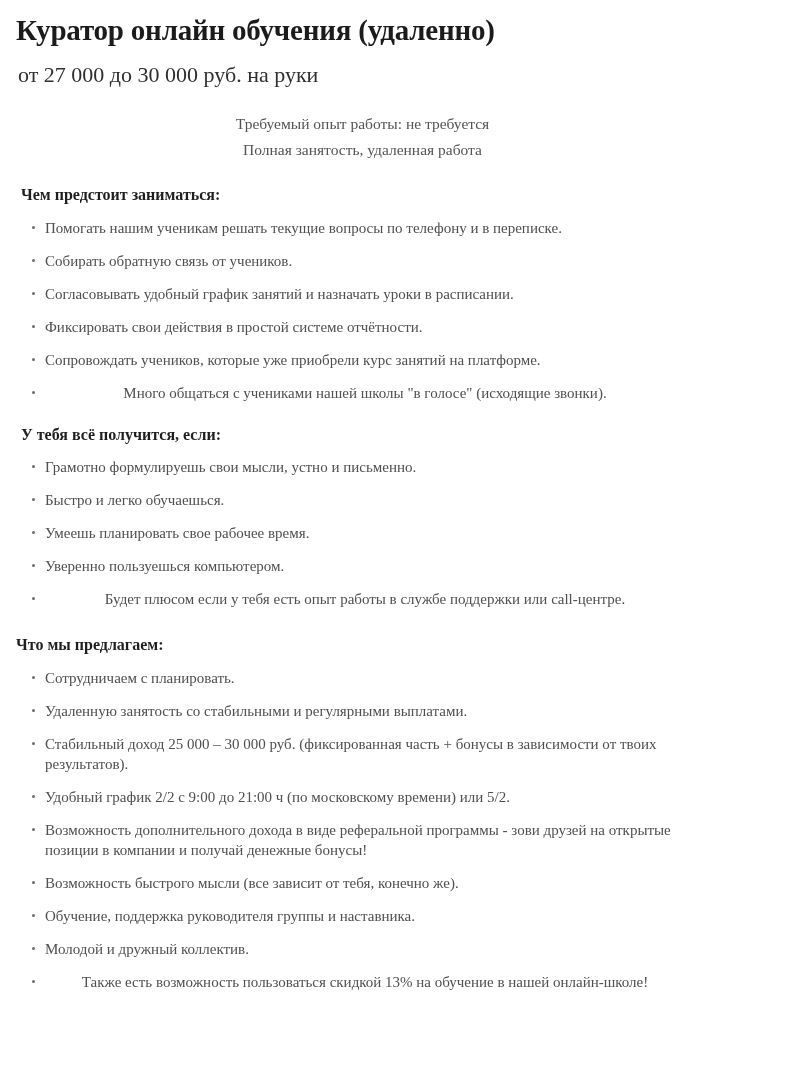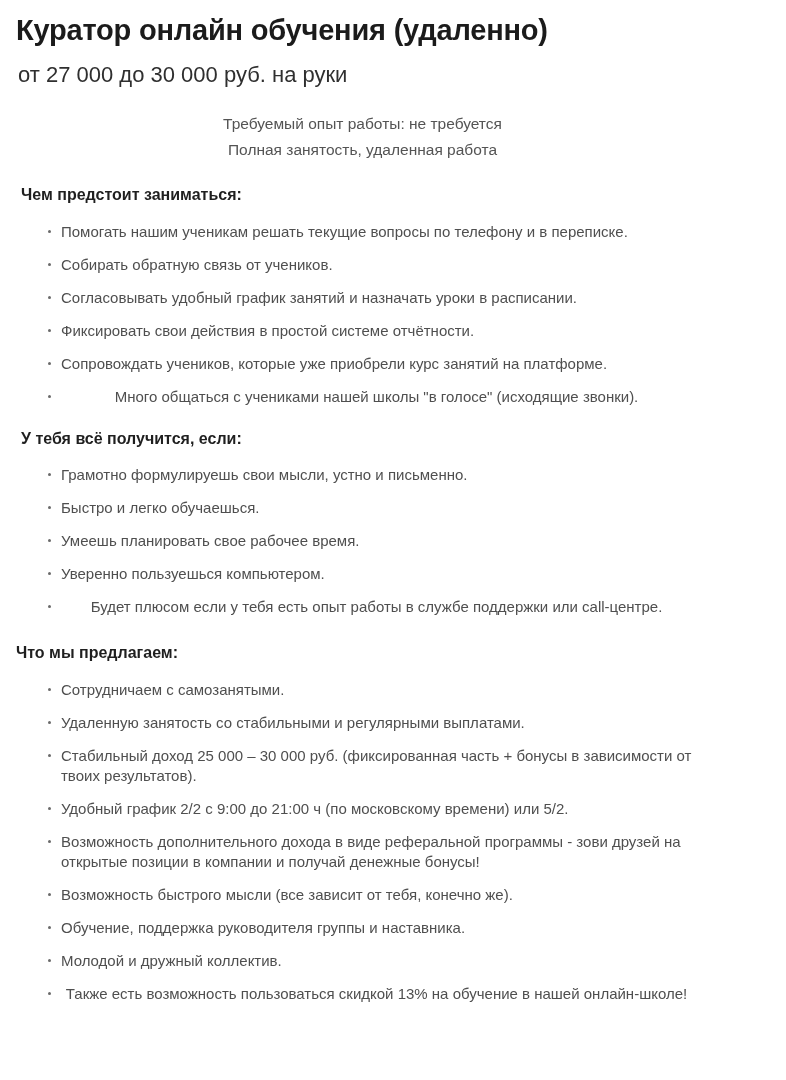"Куратор онлайн обучения (удаленно)" .page { font-family: none -> Liberation Serif, serif }
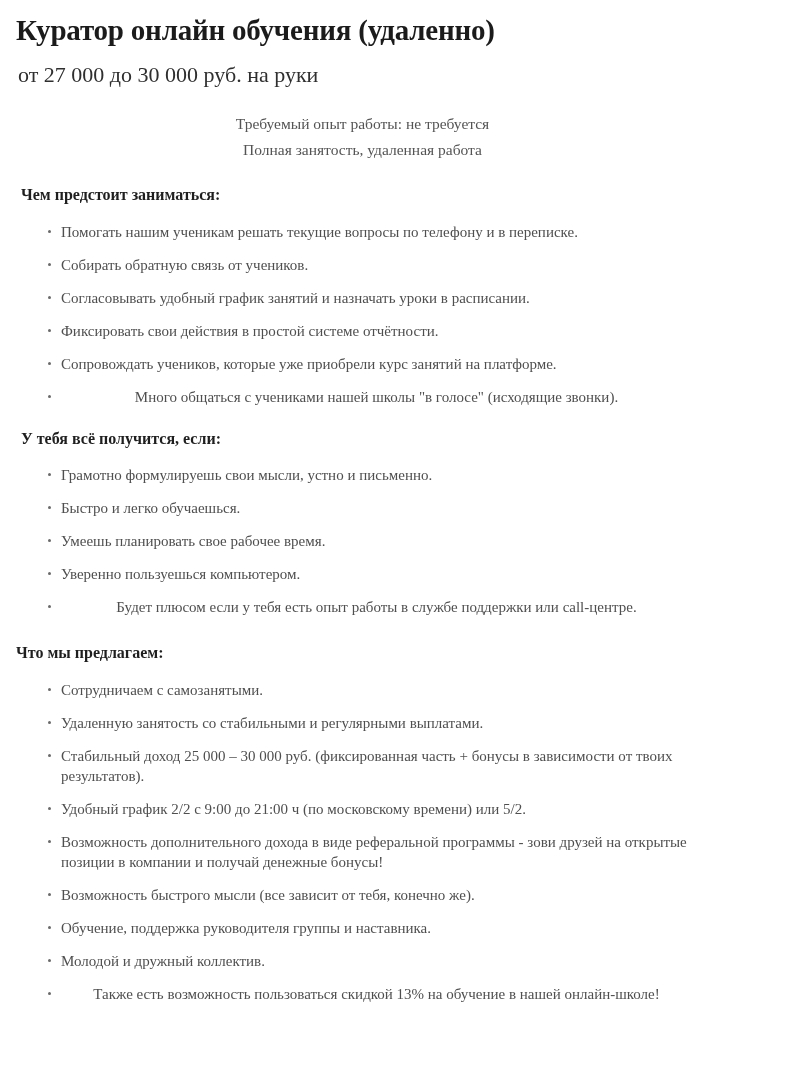"Помогать нашим ученикам решать текущие" .bullet-list { margin: 16px -> 0 }
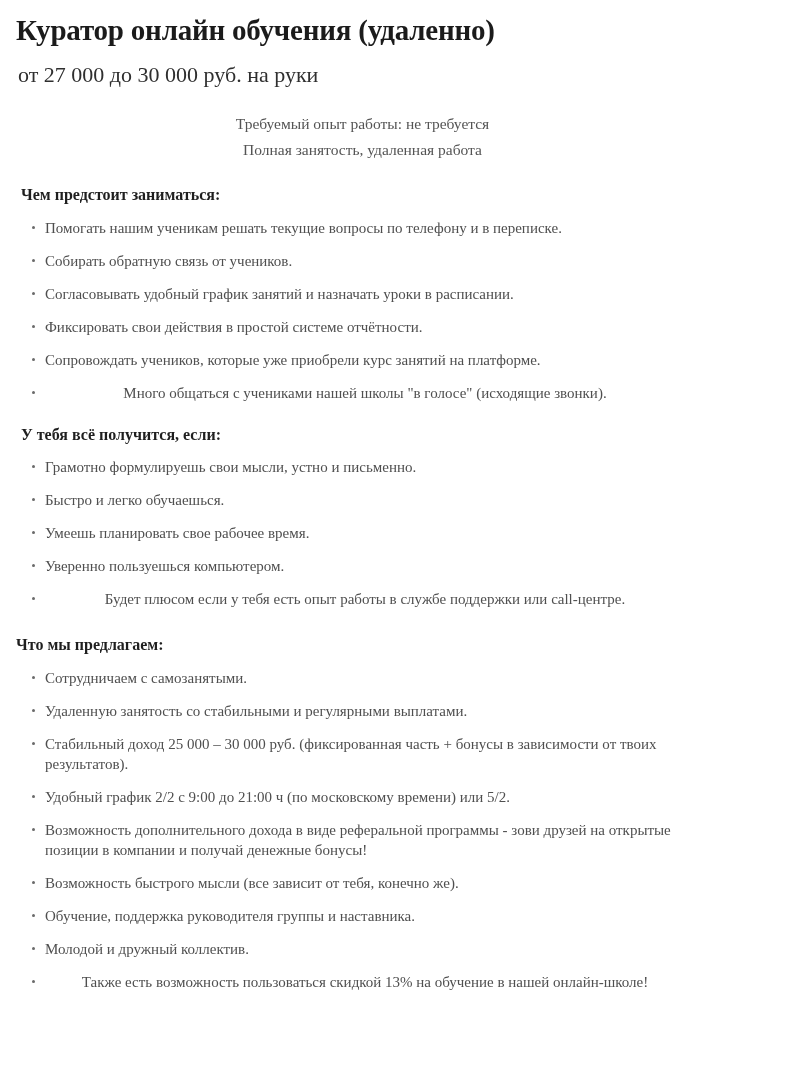"Сотрудничаем с самозанятыми." span.bullet-text { text: самозанятыми -> планировать }
